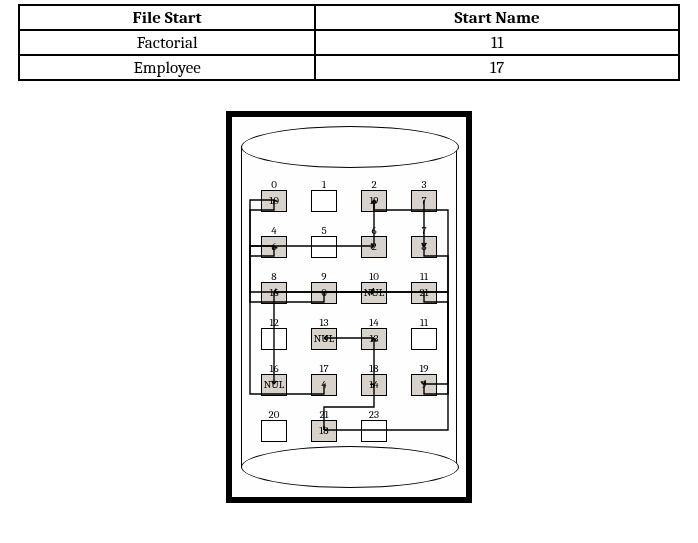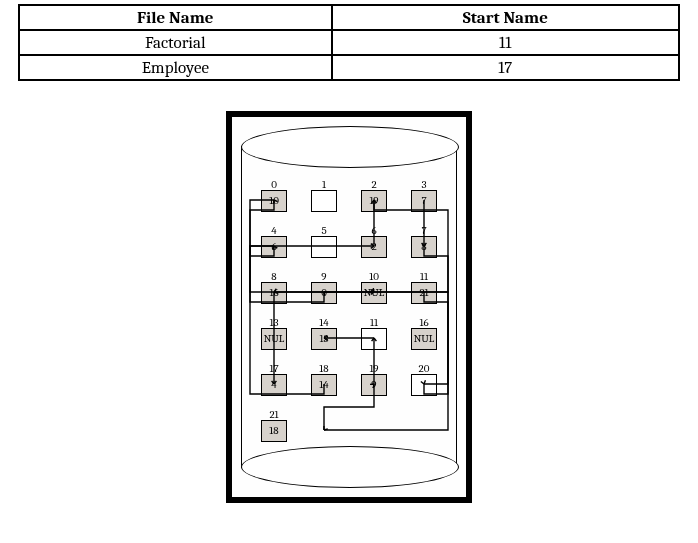"File Name" th { text: Name -> Start }
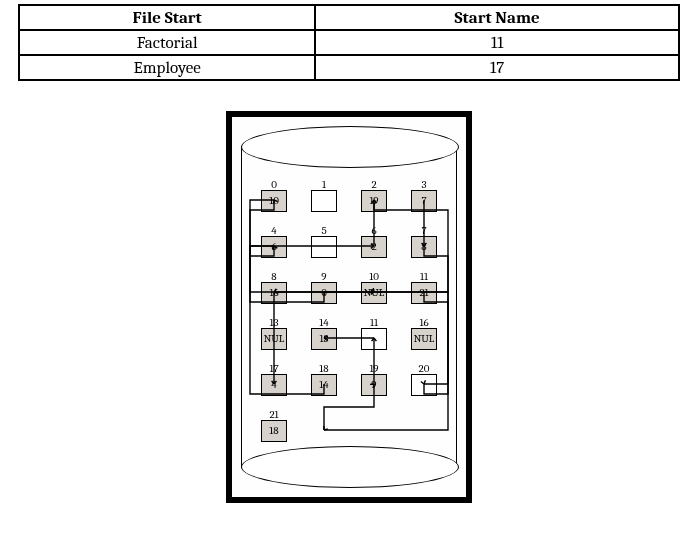"12" div.cell { html: none -> <div> <div>12</div> <div></div> </div> }
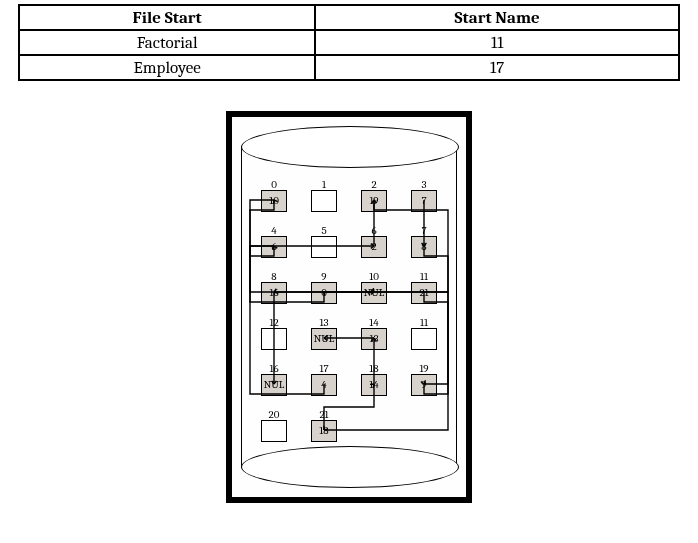"23" div.cell { html: none -> <div> <div>23</div> <div></div> </div> }
